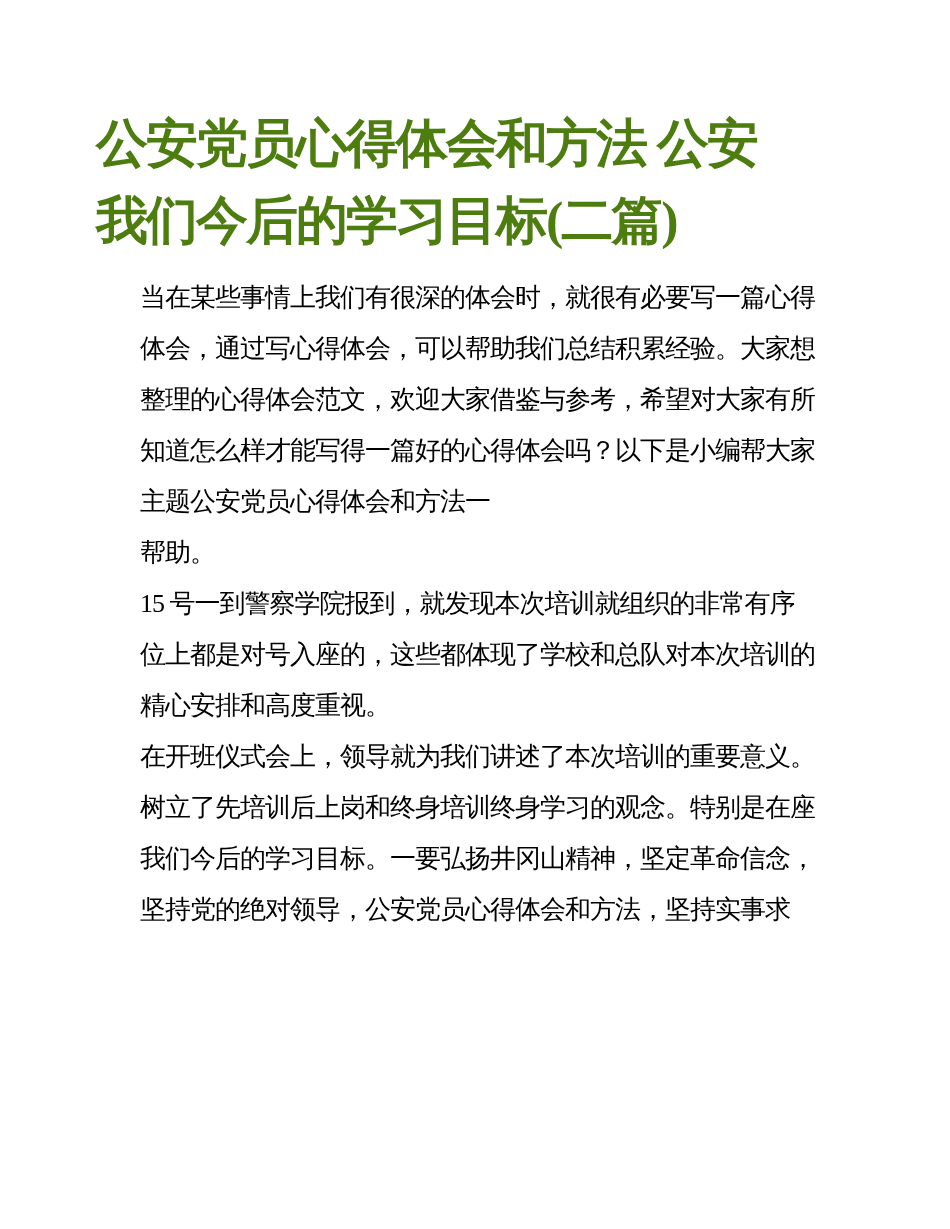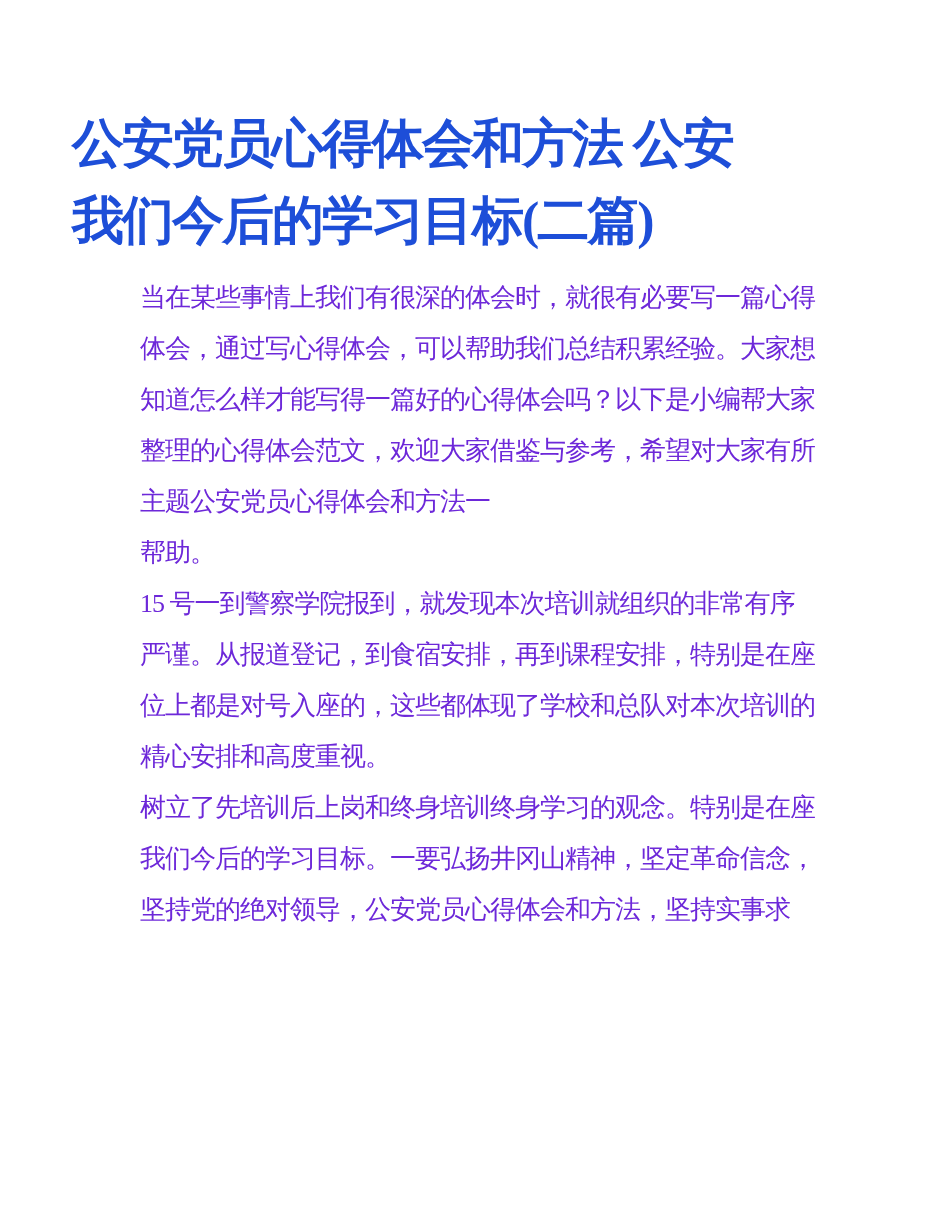"公安党员心得体会和方法 公安" .doc-title { color: #1d4ed8 -> #4d7c0f; margin: 105px 130px 0 72px -> 105px 130px 0 96px }
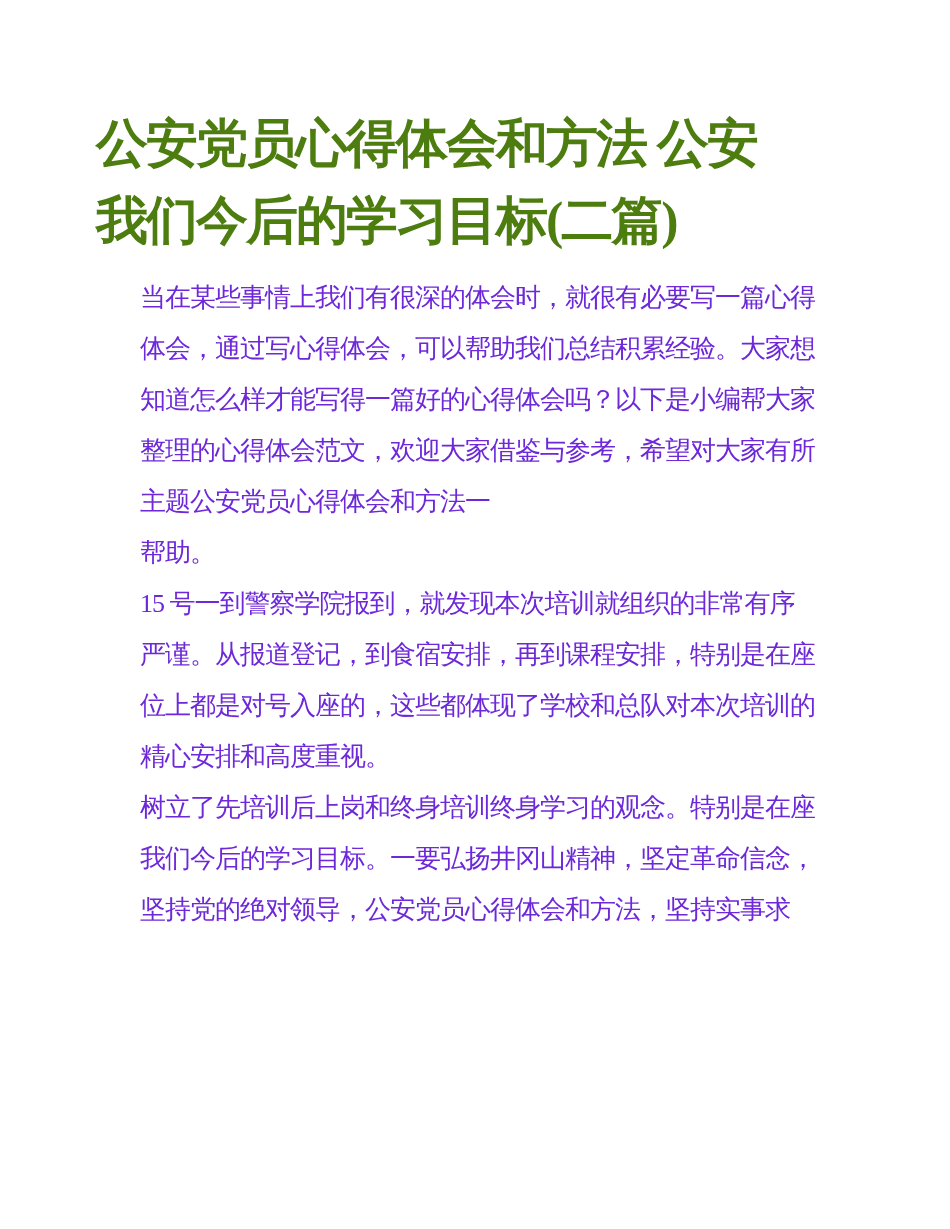"当在某些事情上我们有很深的体会时，就很有必要写一篇心得" .doc-body { color: #6d28d9 -> #000000 }
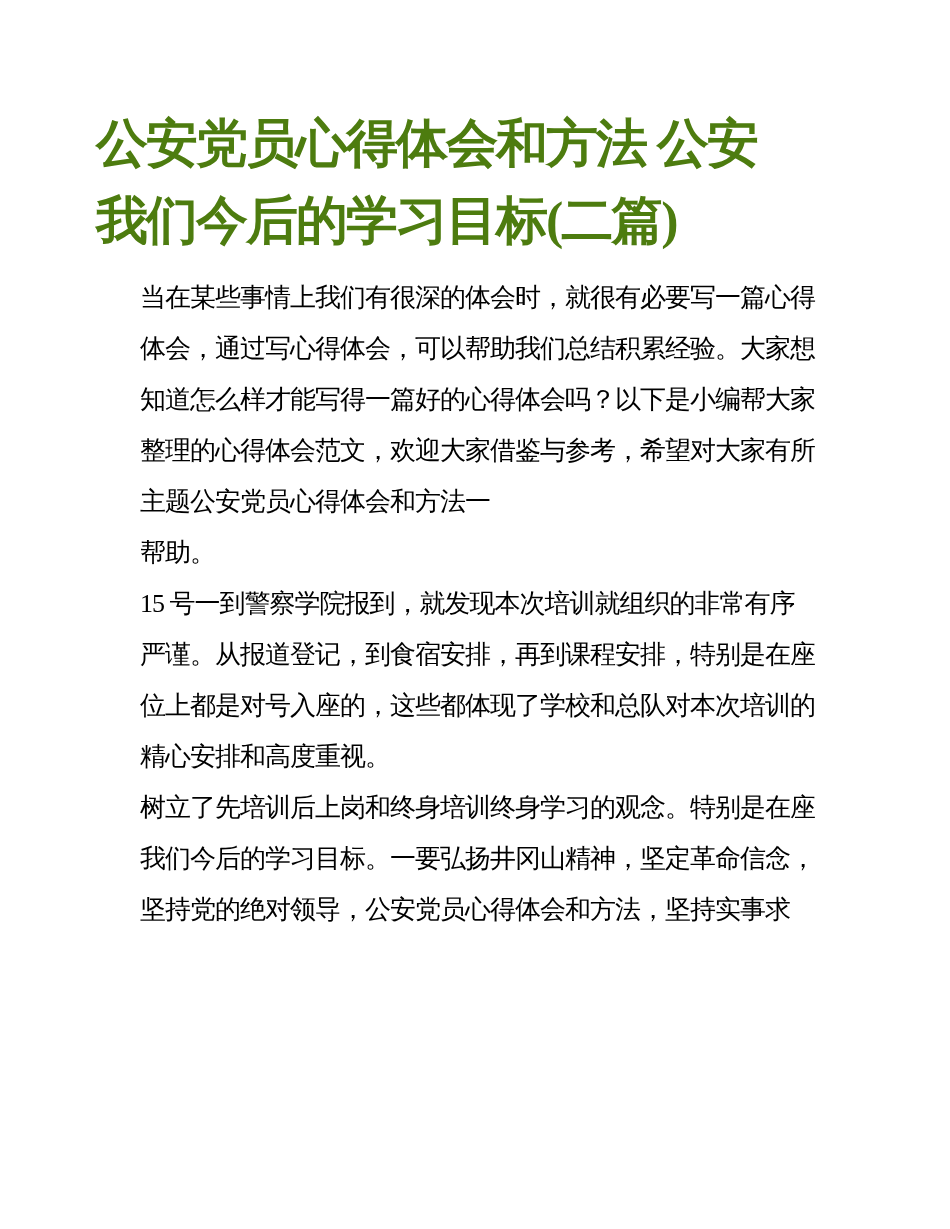"知道怎么样才能写得一篇好的心得体会吗？以下是小编帮大家" span.body-line { order: before "整理的心得体会范文，欢迎大家借鉴与参考，希望对大家有所" -> after "整理的心得体会范文，欢迎大家借鉴与参考，希望对大家有所" }
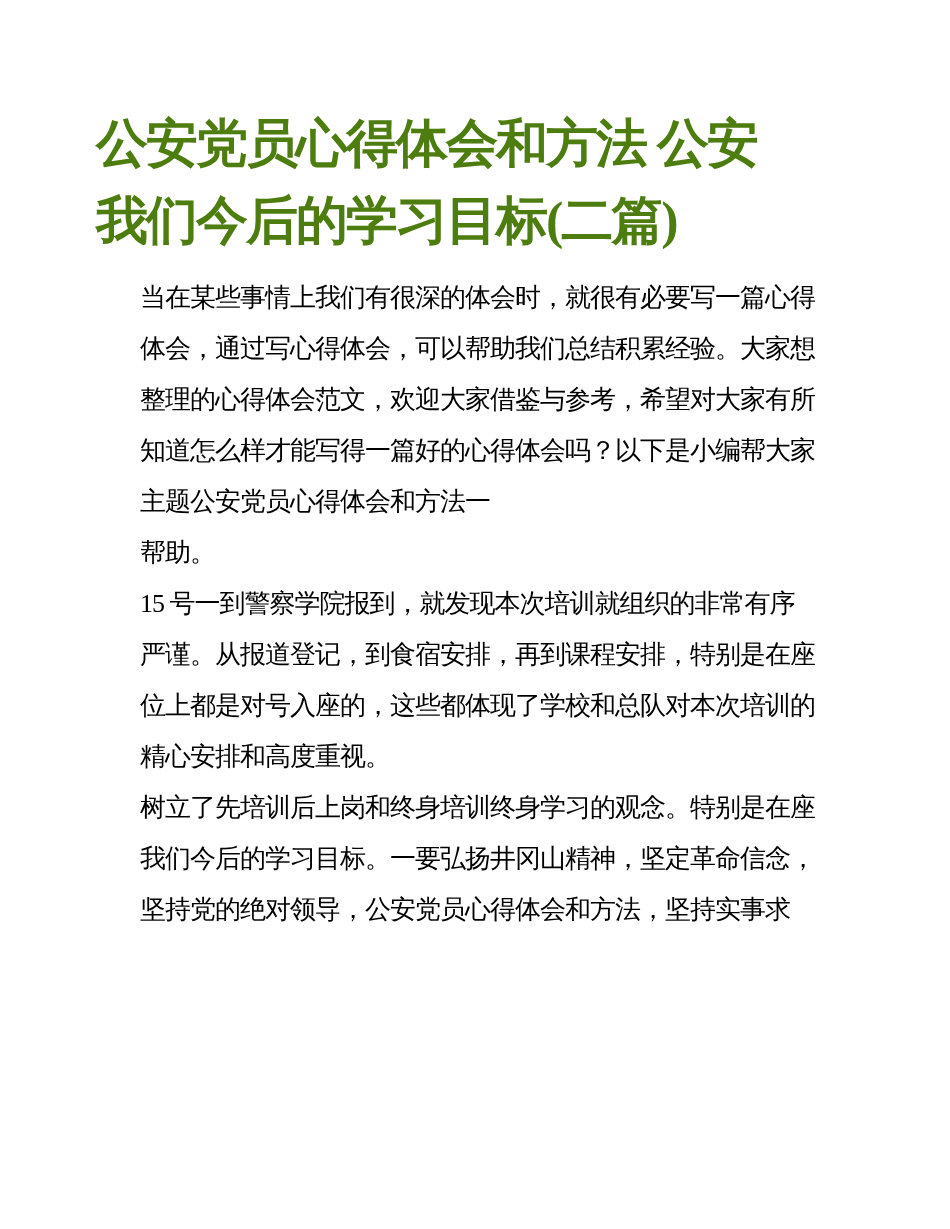"严谨。从报道登记，到食宿安排，再到课程安排，特别是在座" span.body-line { html: <span>严谨。从报道登记，到食宿安排，再到课程安排，特别是在座</span> -> none }
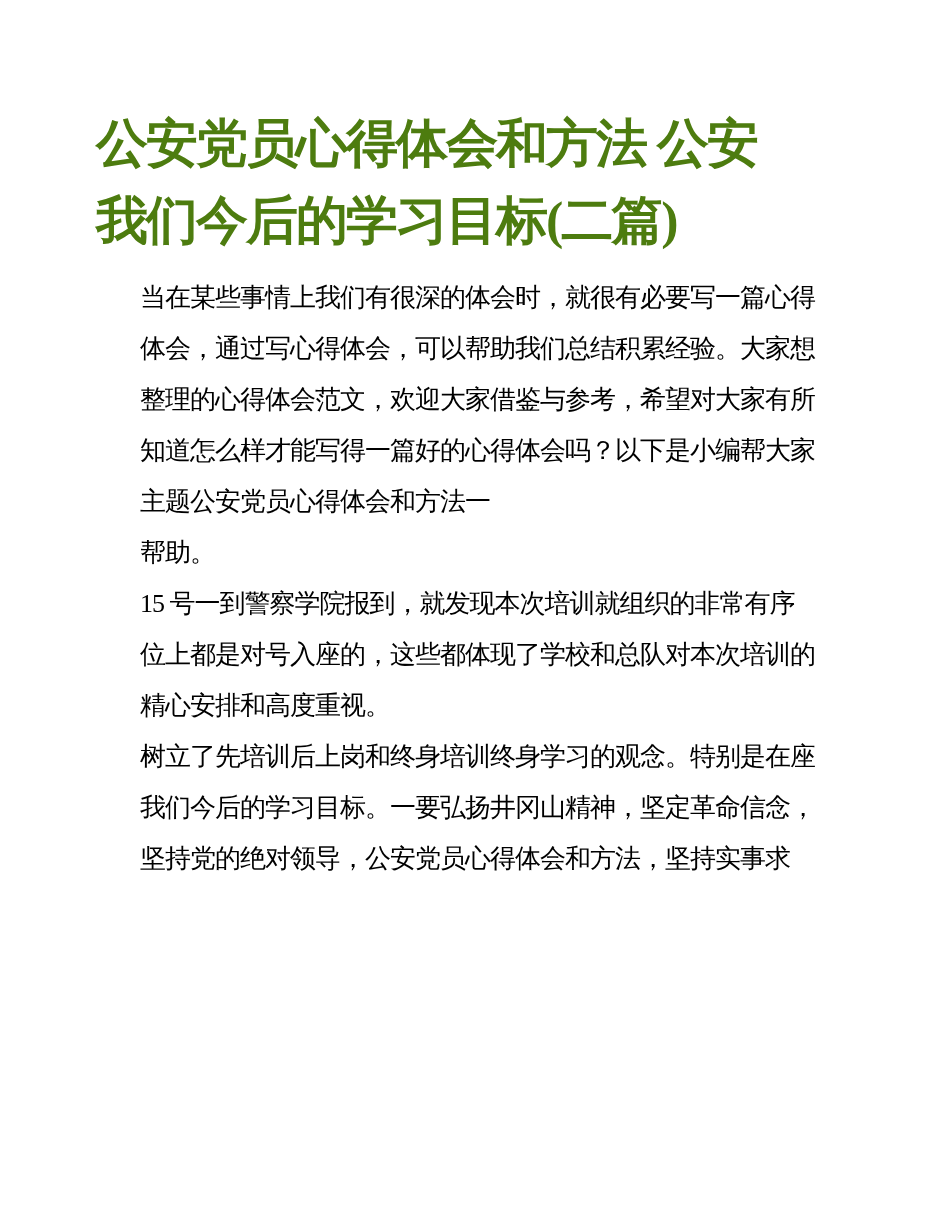"在开班仪式会上，领导就为我们讲述了本次培训的重要意义。" span.body-line { html: none -> <span>在开班仪式会上，领导就为我们讲述了本次培训的重要意义。</span> }
